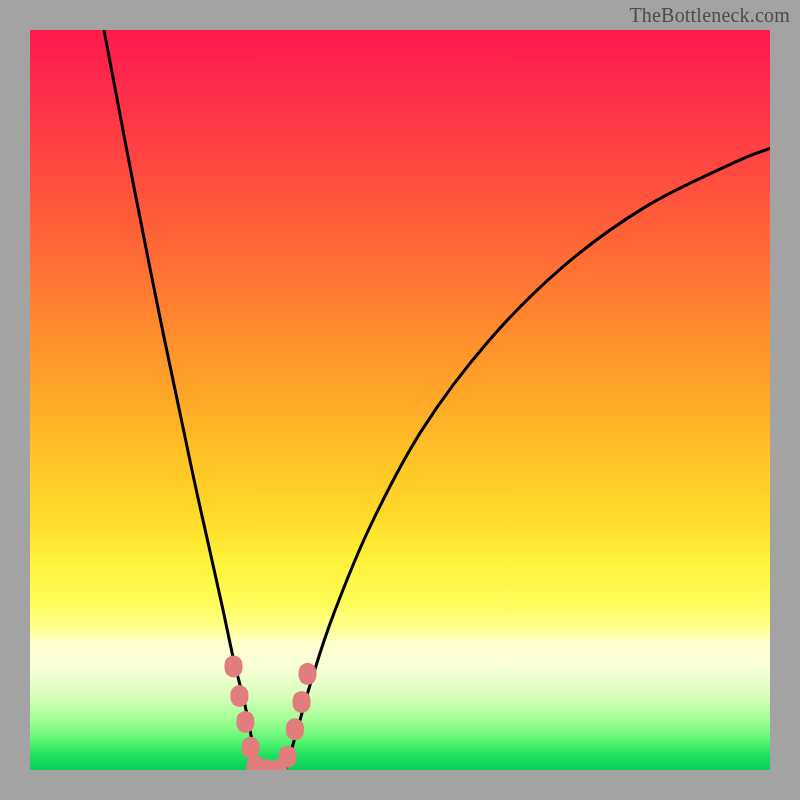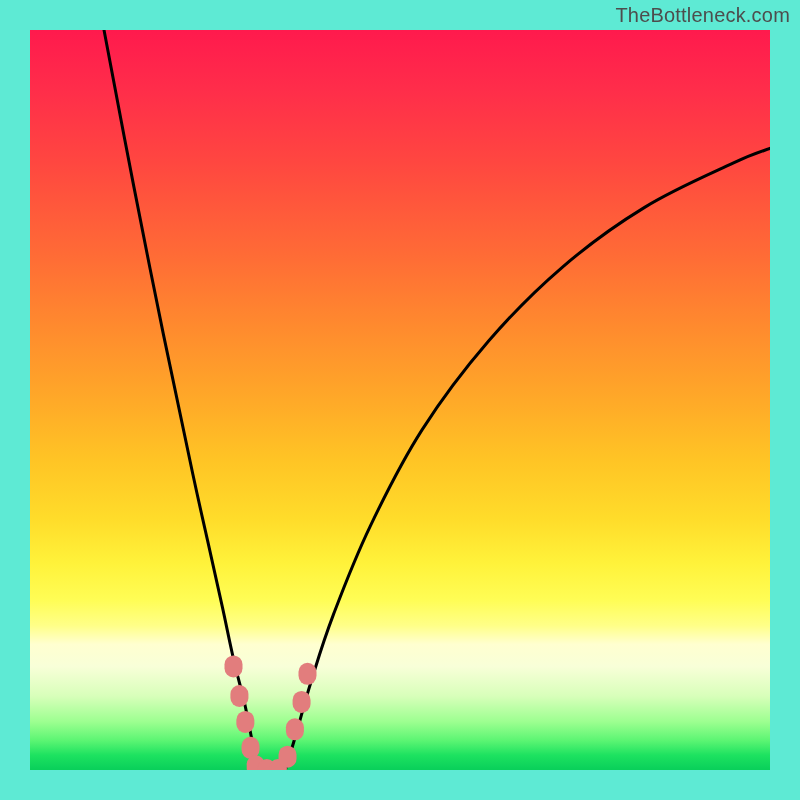"TheBottleneck.com" .frame { background: #5eead4 -> #a3a3a3; font-family: none -> Liberation Serif, serif }
